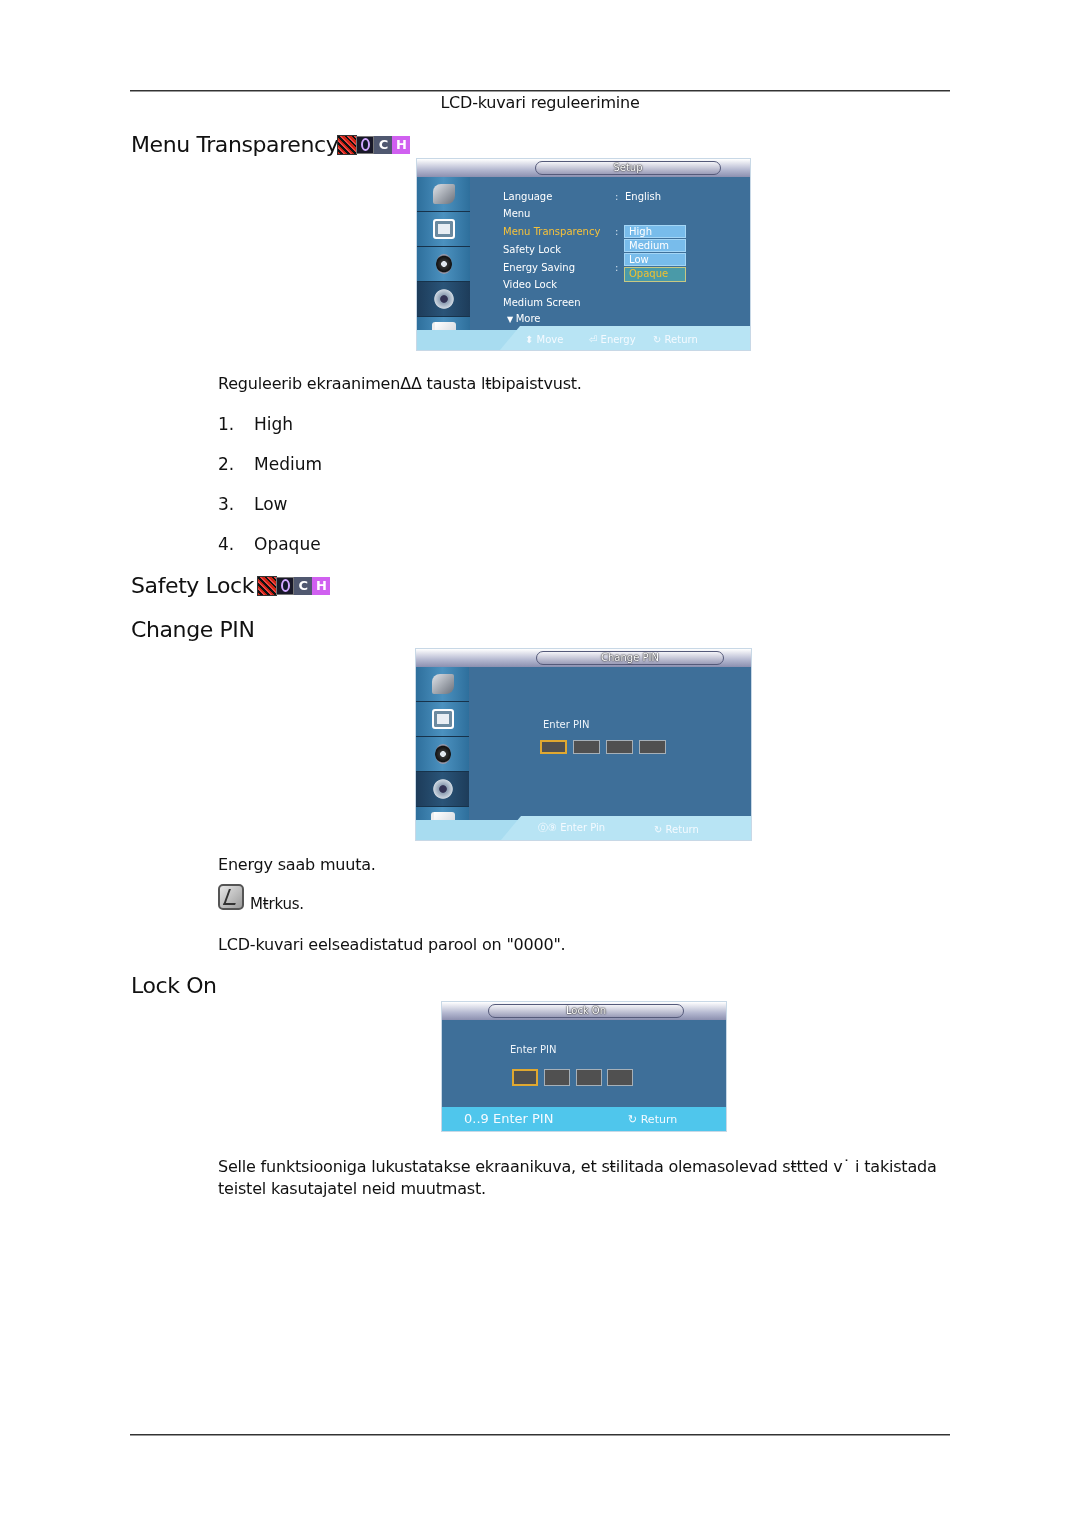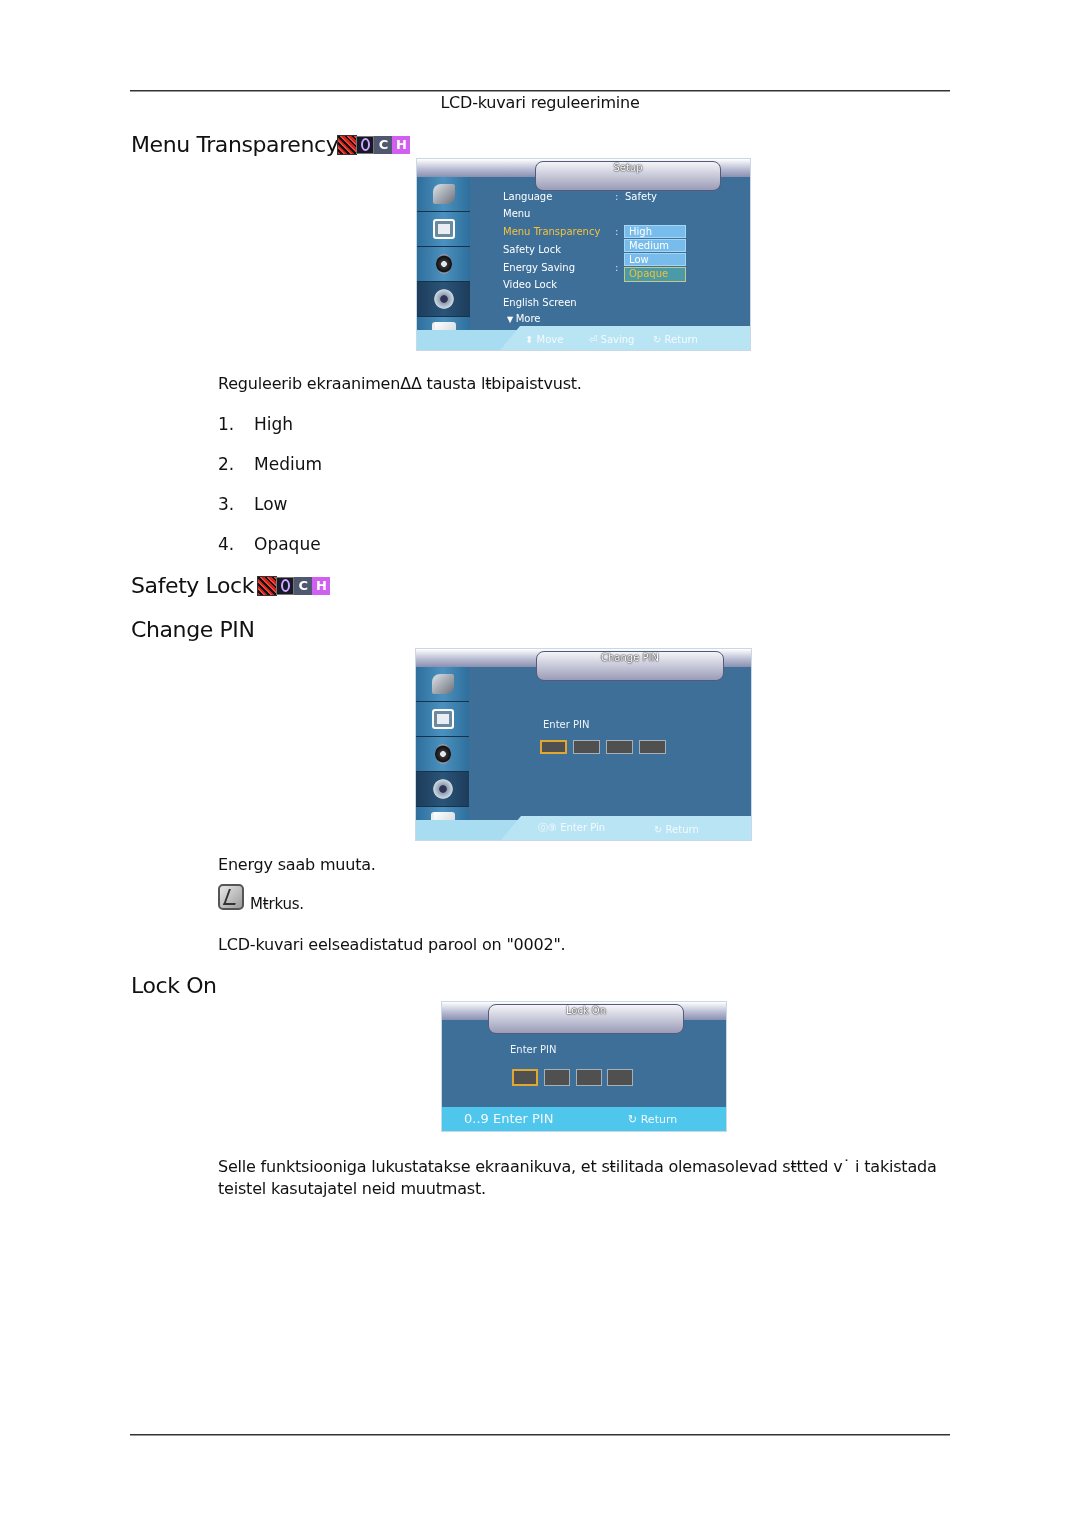"Setup" .osd-title { height: 30px -> 14px }
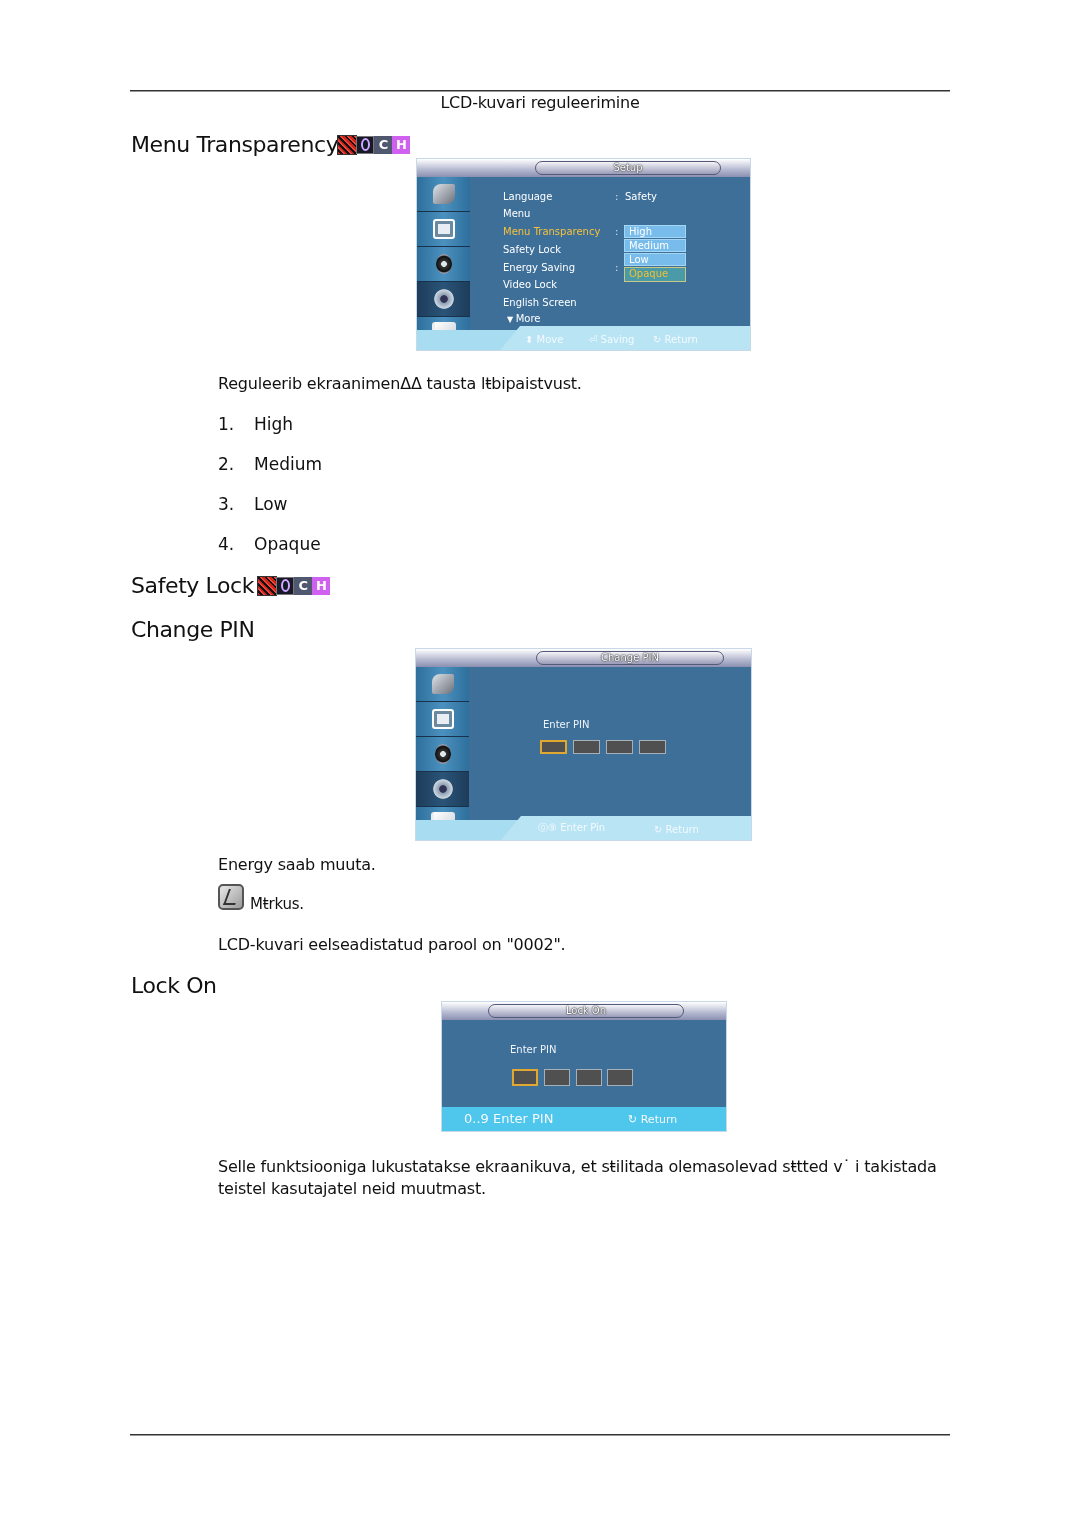"Safety" div.menu-item { text: Safety -> English }
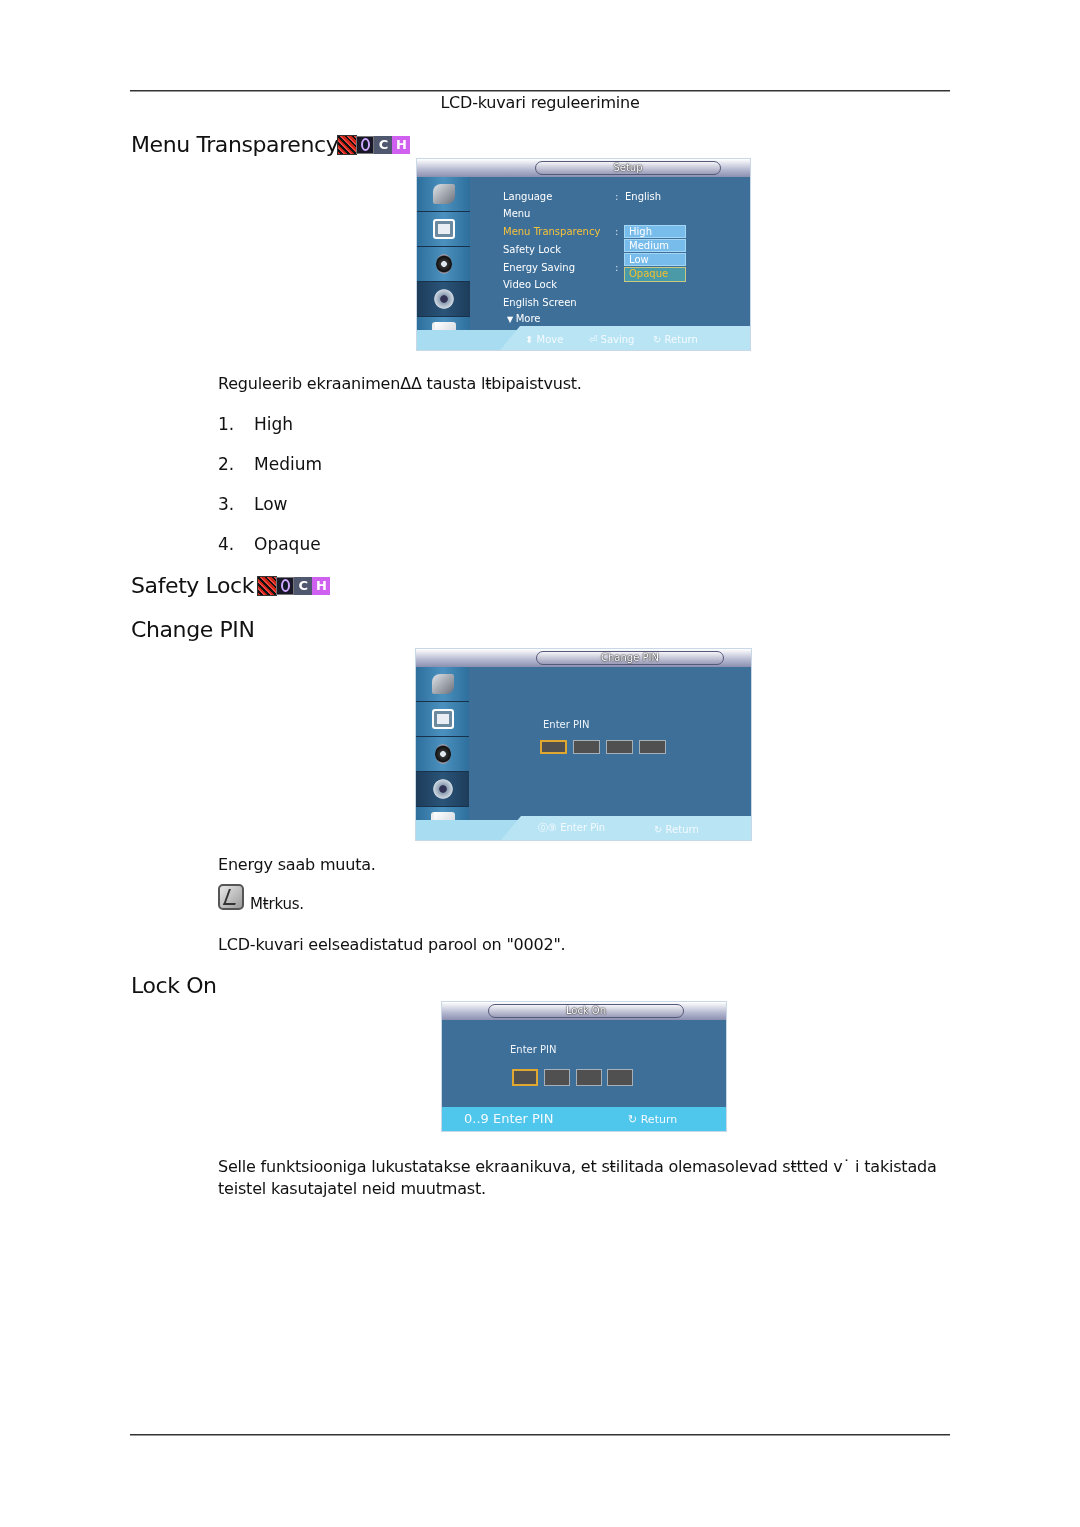"English Screen" div.menu-item { text: English -> Medium }
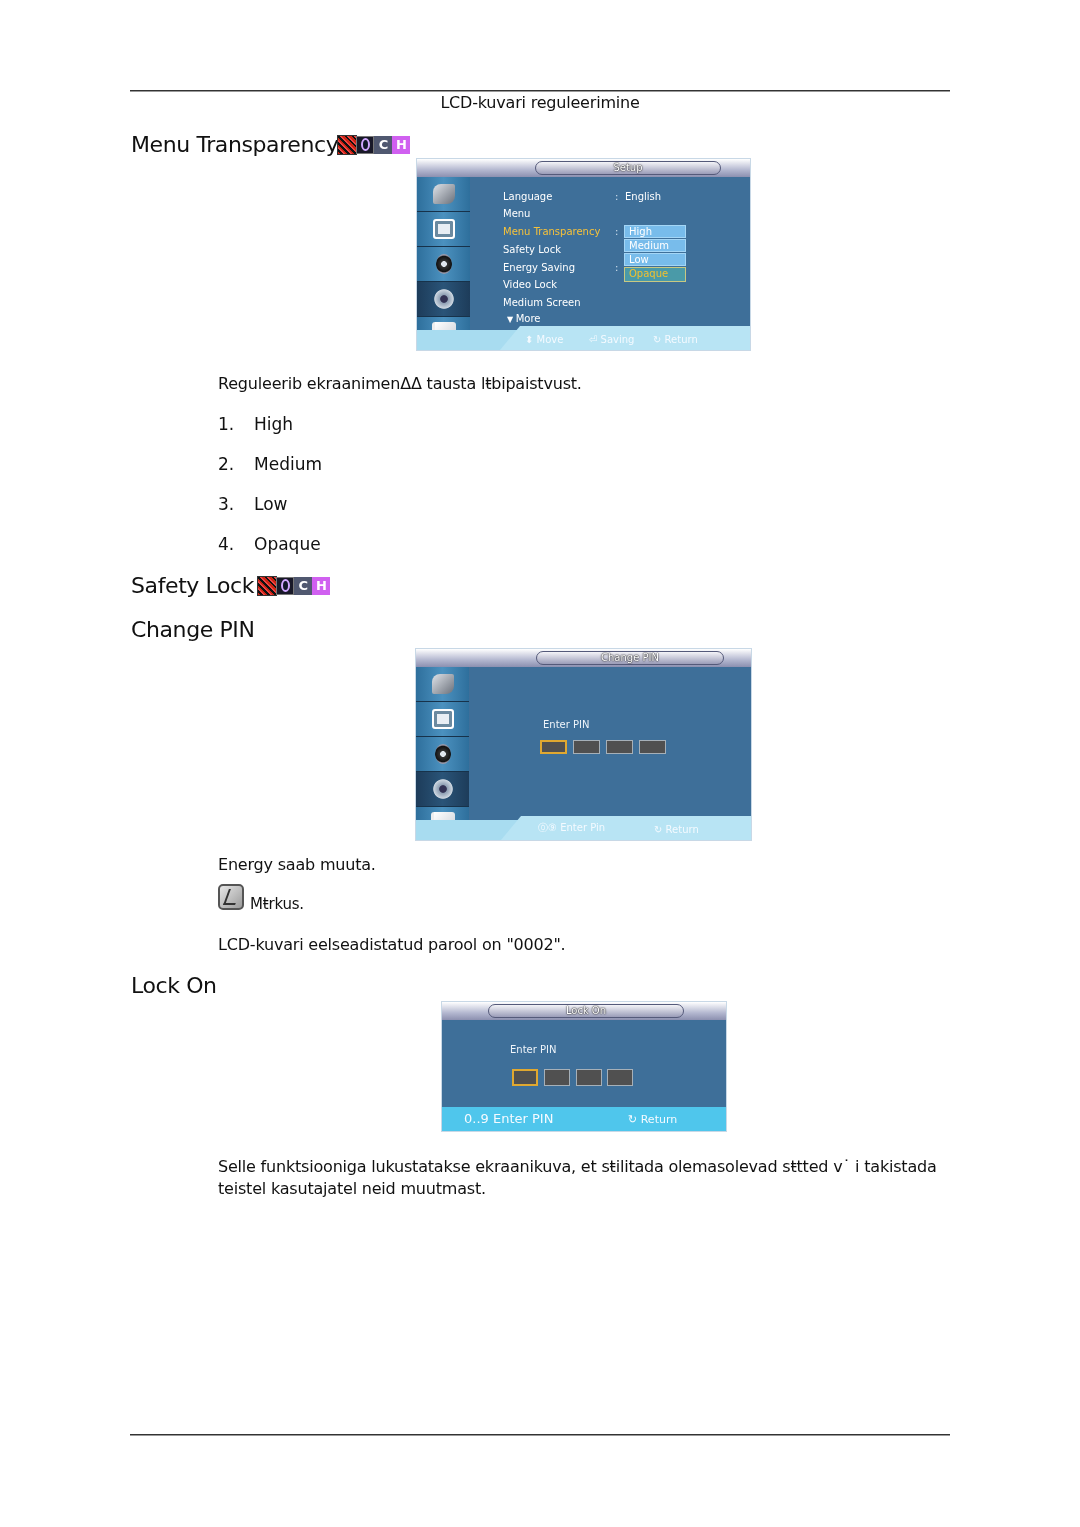"Saving" span { text: Saving -> Energy }
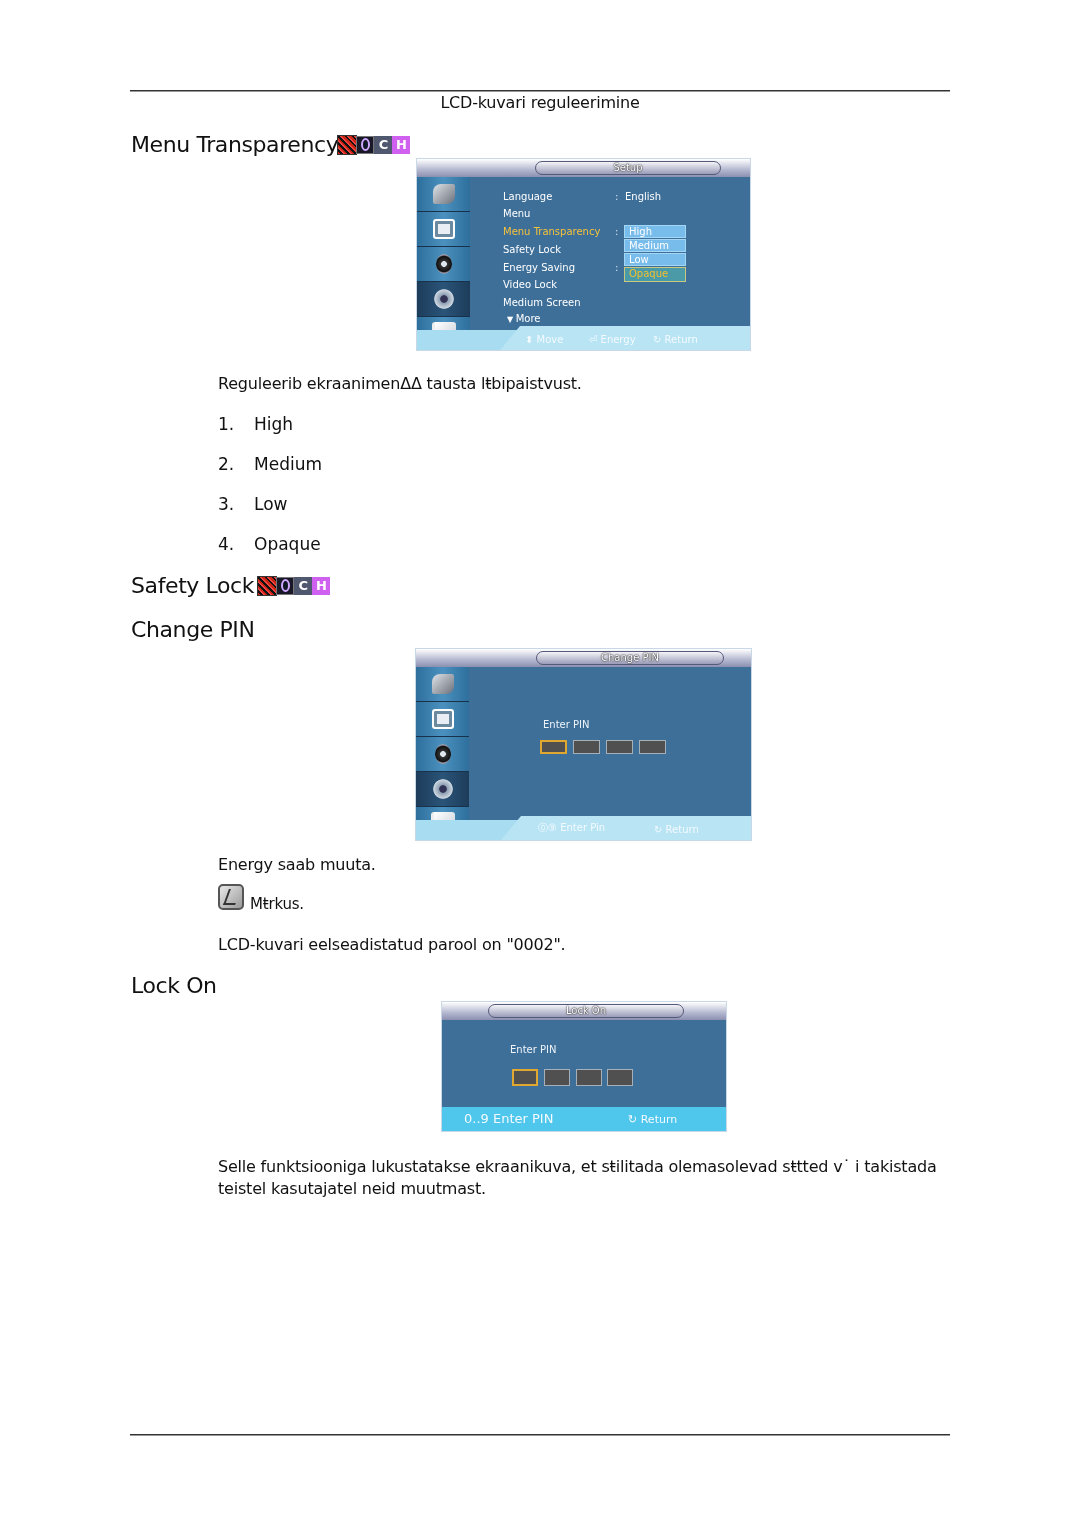"LCD-kuvari eelseadistatud parool on" div.body-text { text: 0002 -> 0000 }
